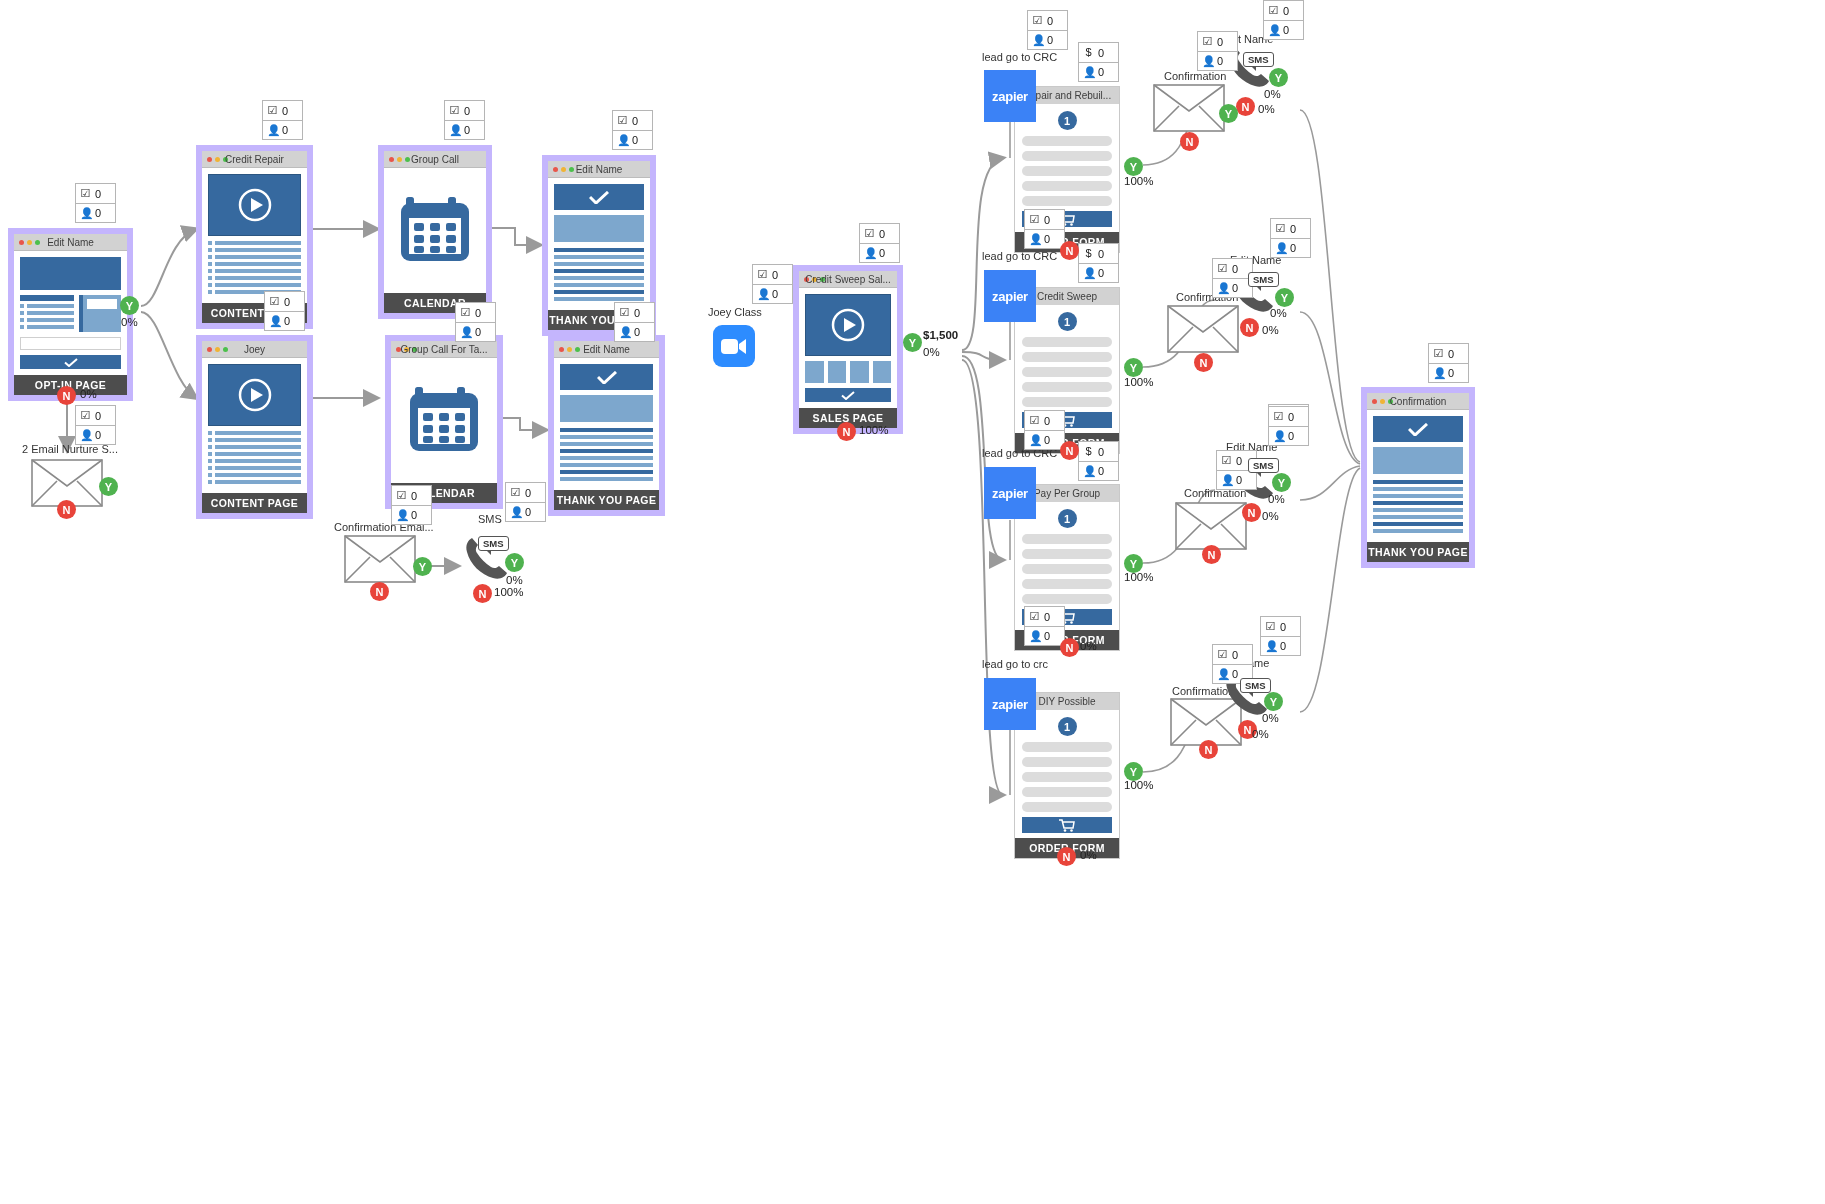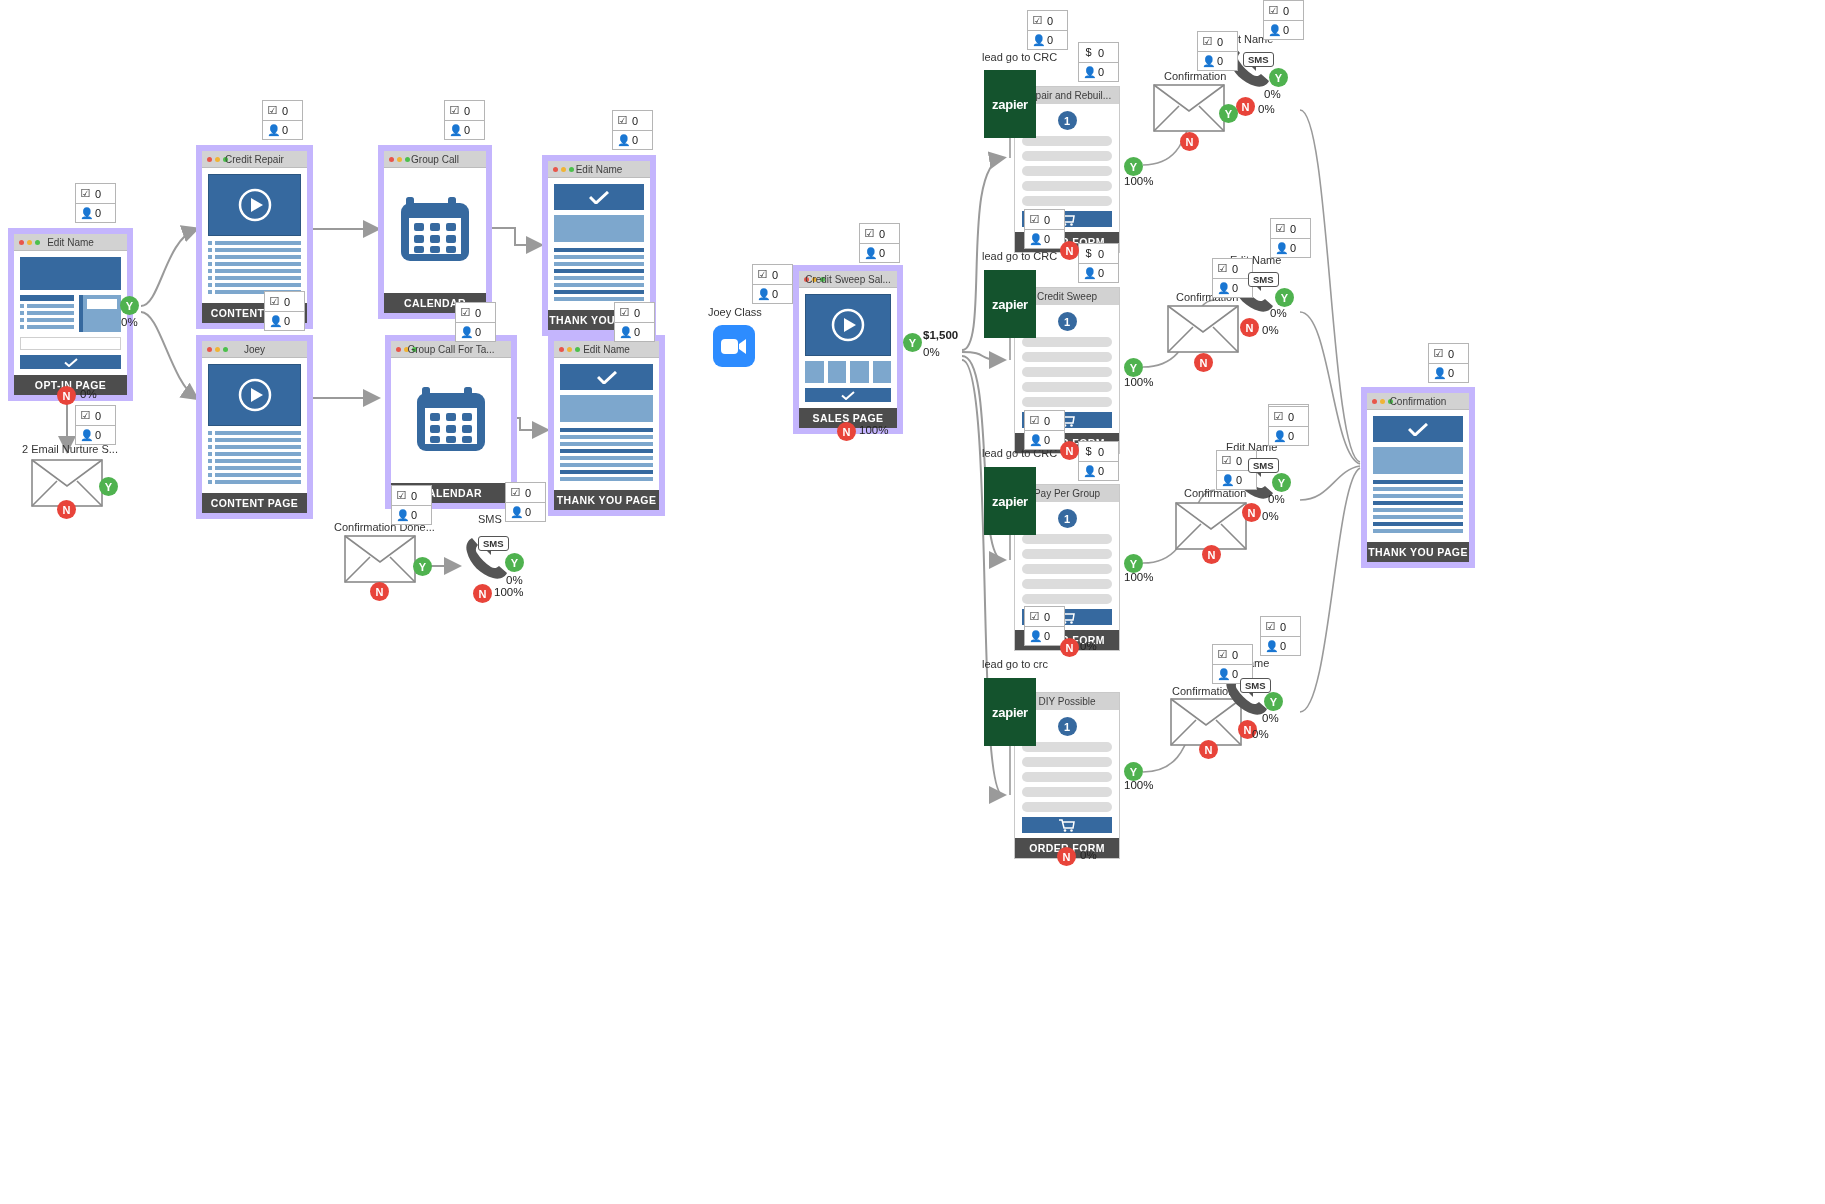"zapier" .zapier { background: #14532d -> #3b82f6; height: 68px -> 52px }
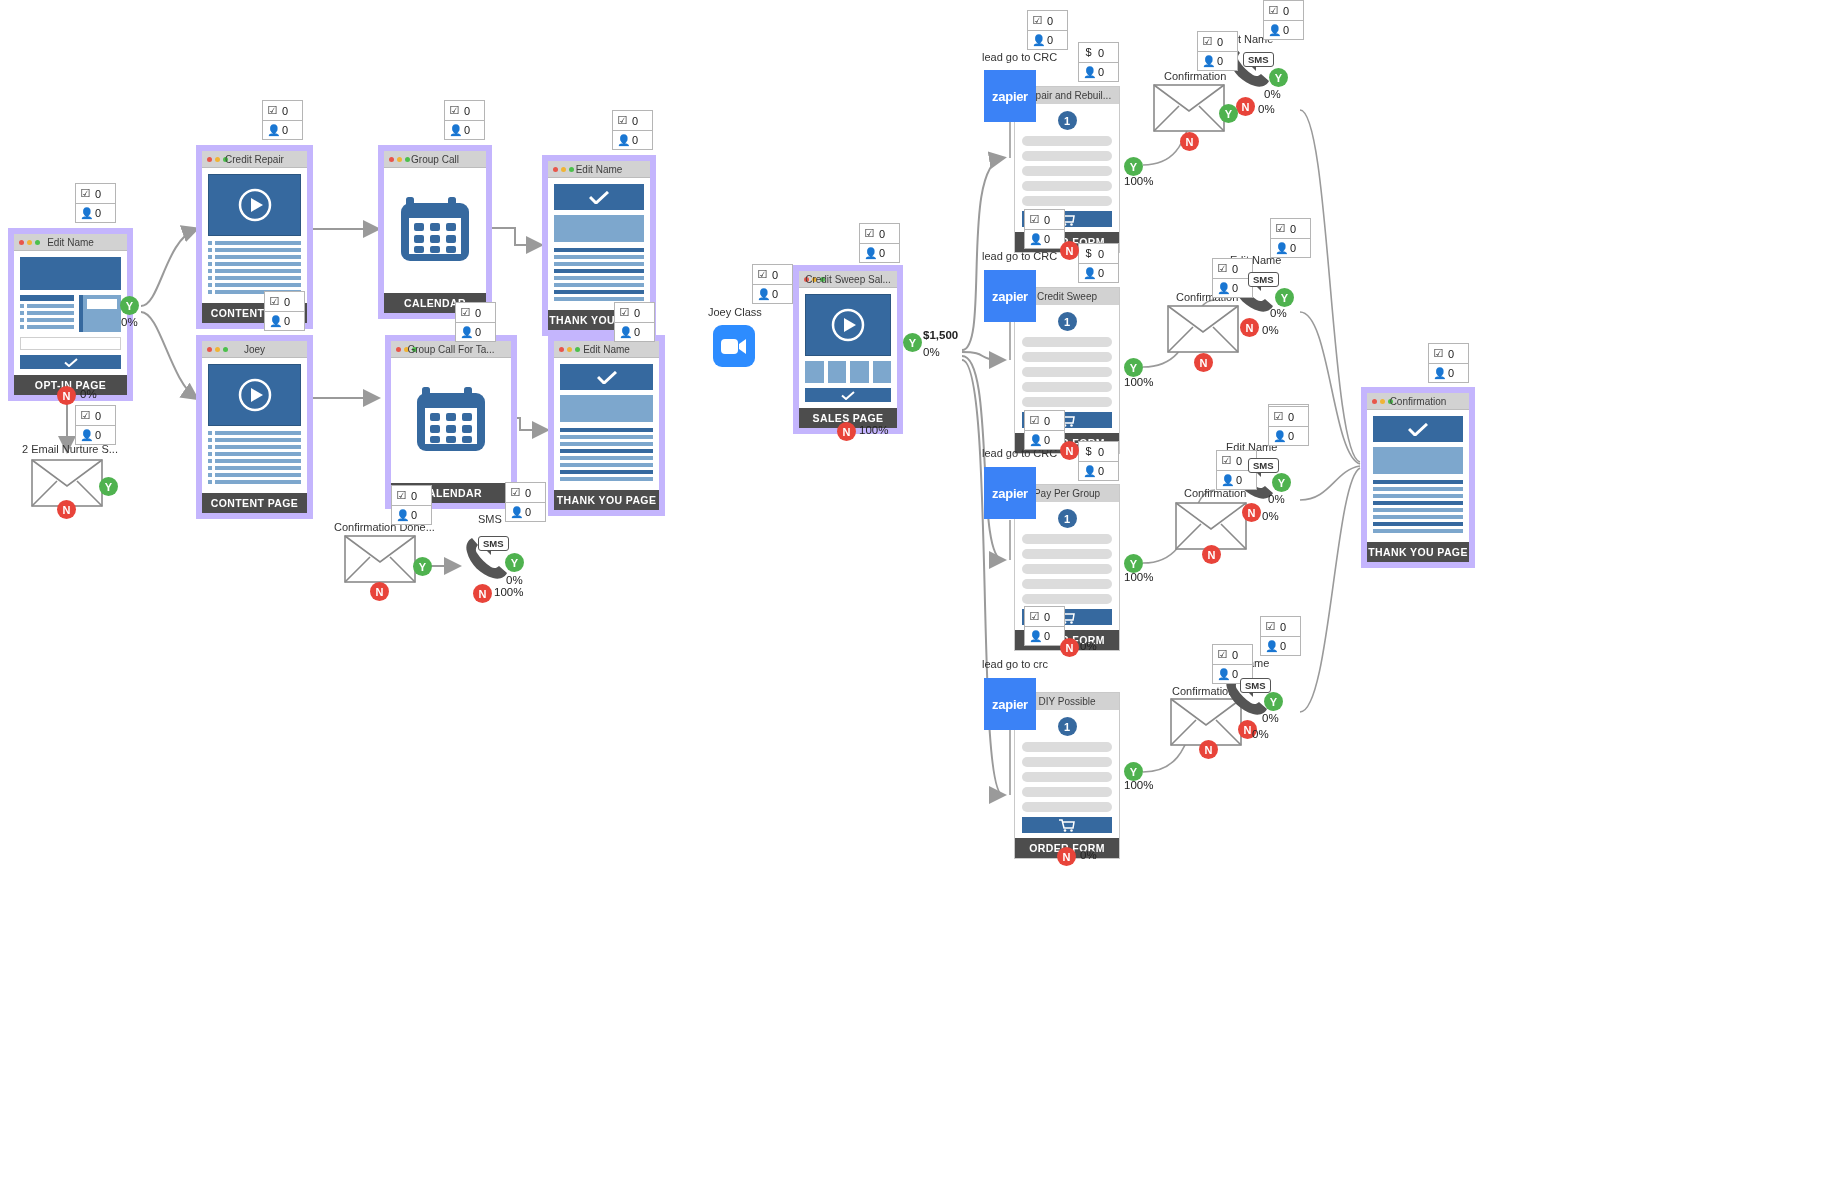"Group Call For Ta..." div.win { width: 132px -> 118px }
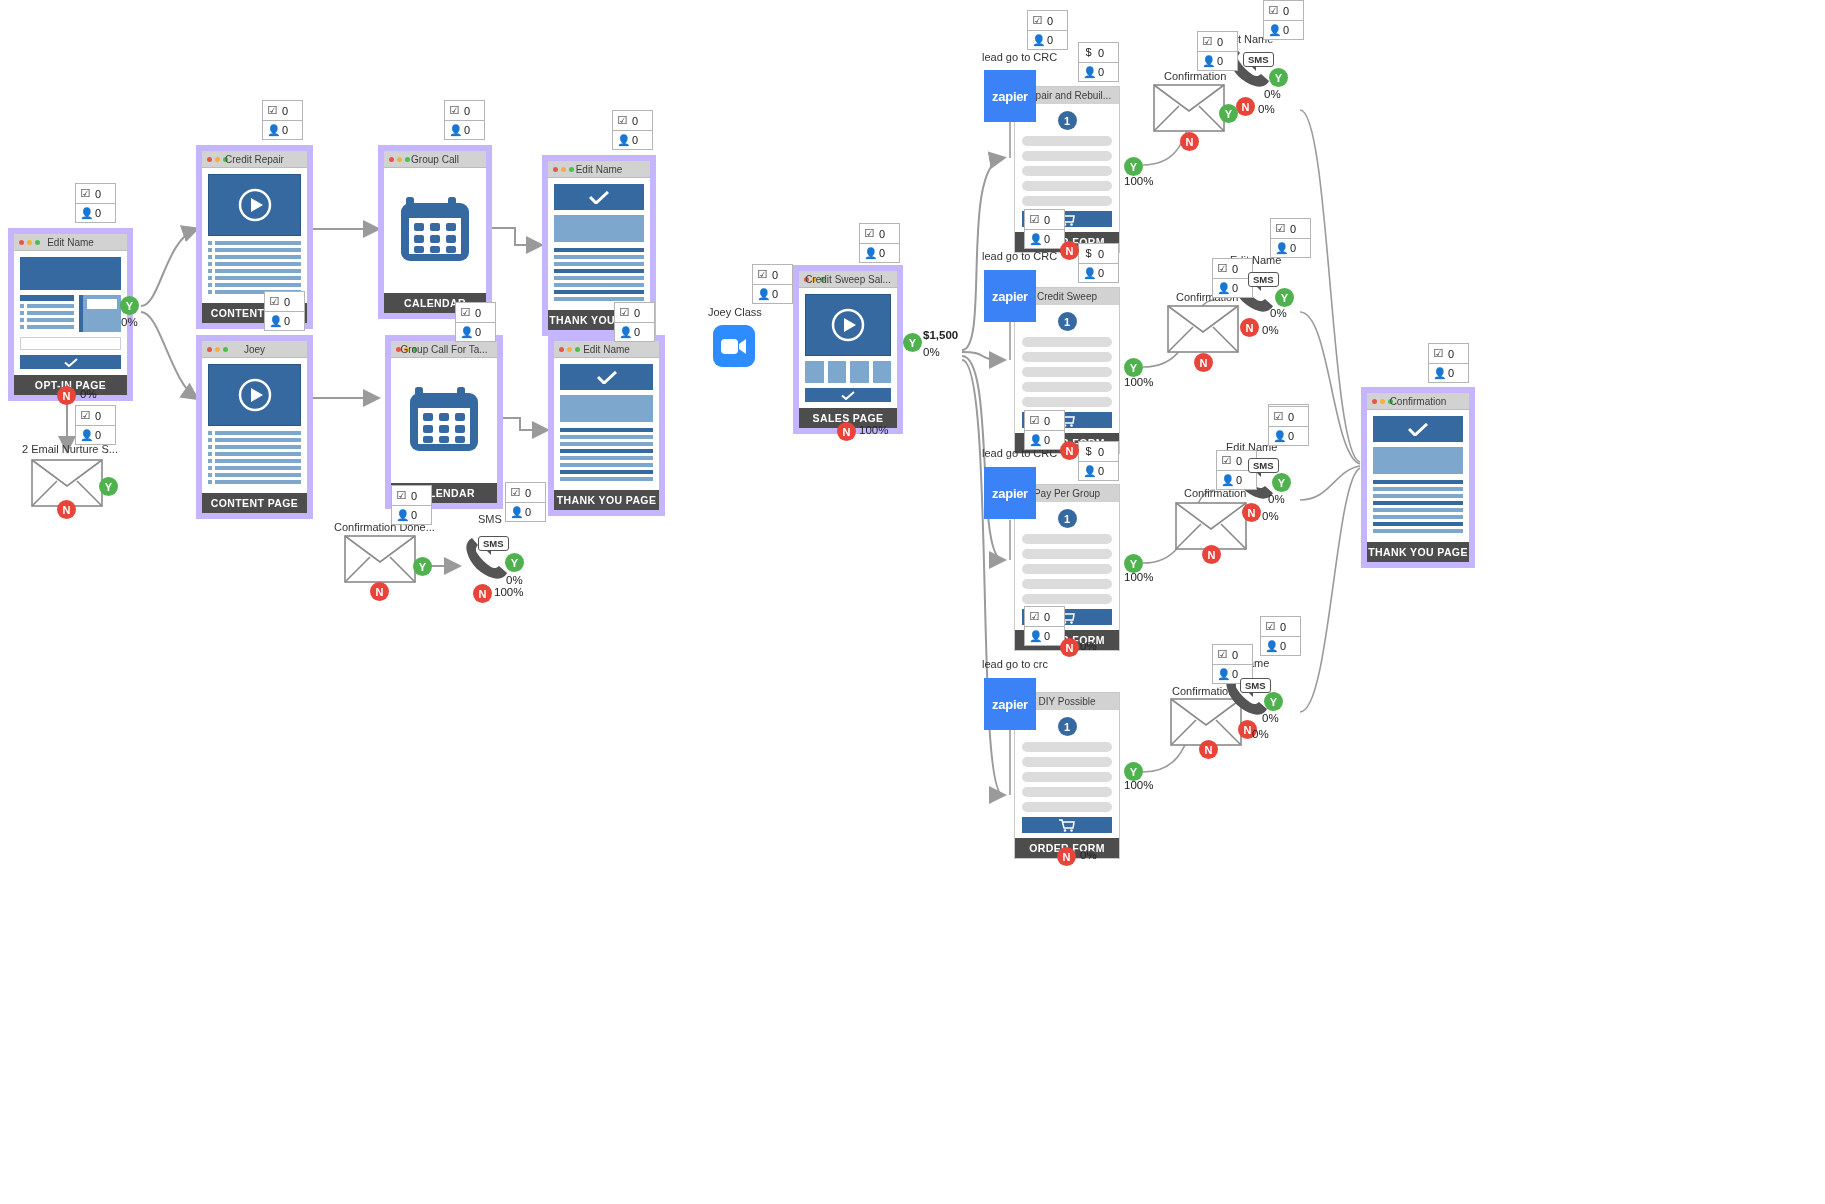"Confirmation Done..." div.lbl { text: Done -> Emai }
